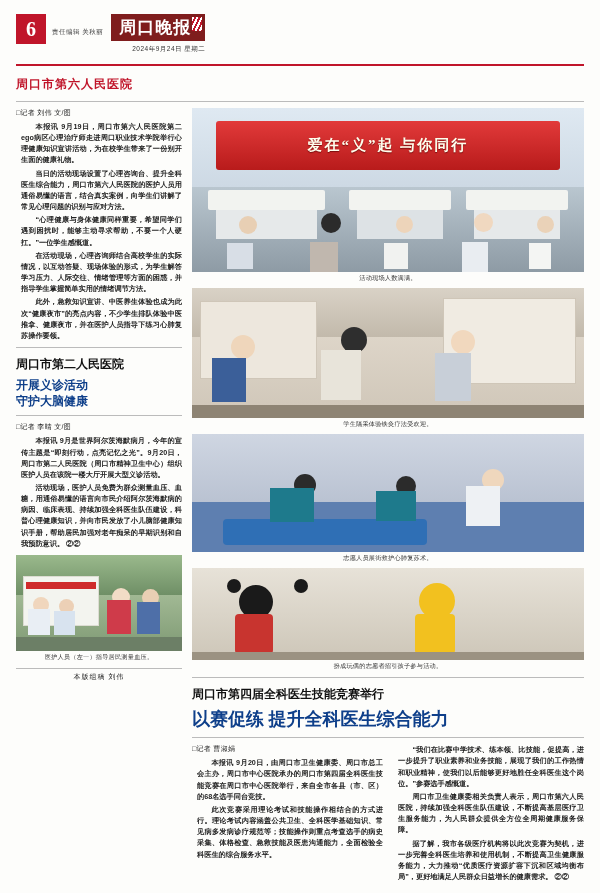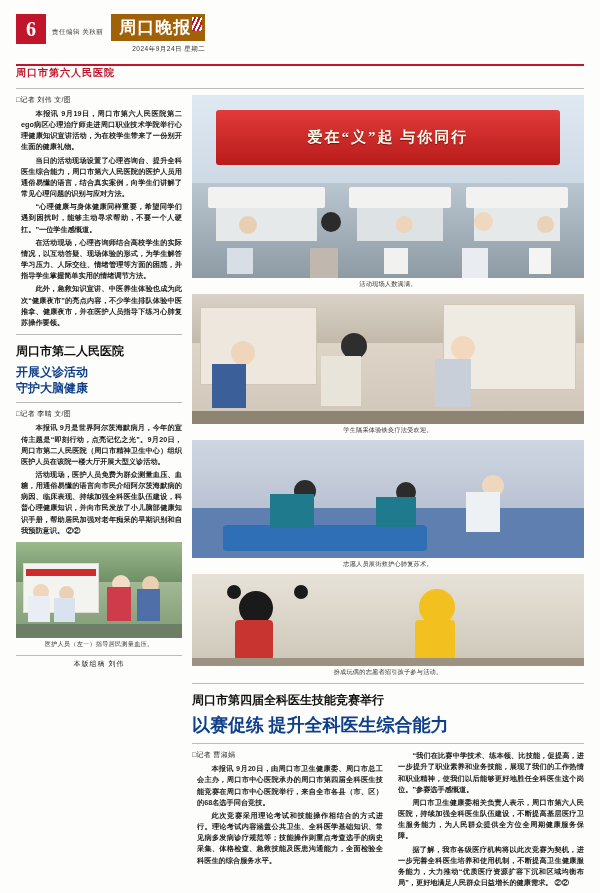"周口晚报" .paper-logo { background: #a16207 -> #7f1d1d }
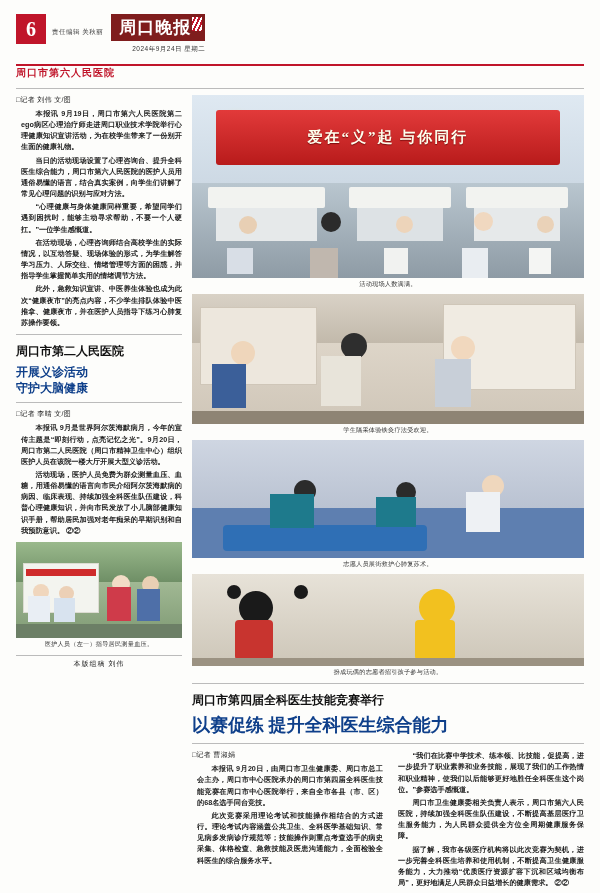"周口市第六人民医院" .lead-kicker { font-size: 10px -> 12px; margin-top: none -> 10px }
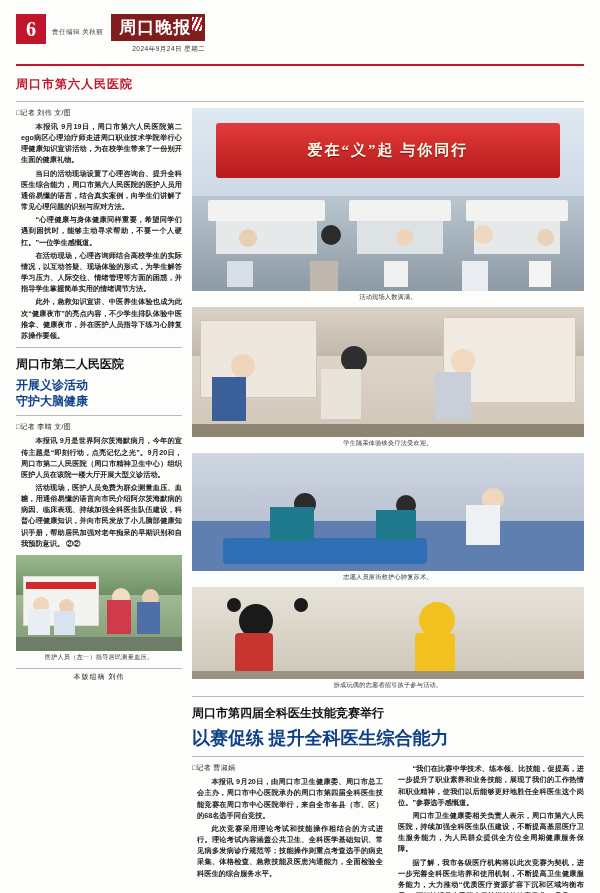"爱在“义”起 与你同行" .hero { height: 183px -> 164px }
